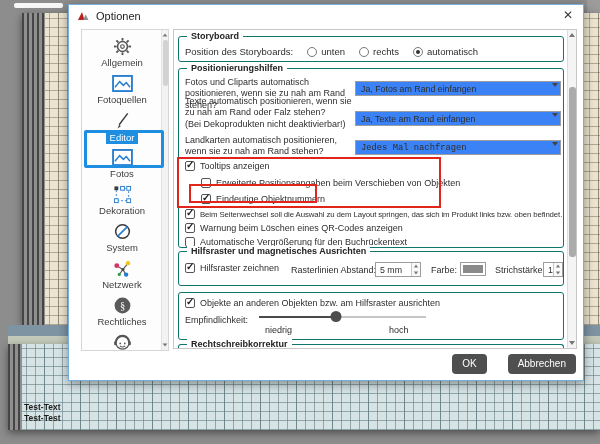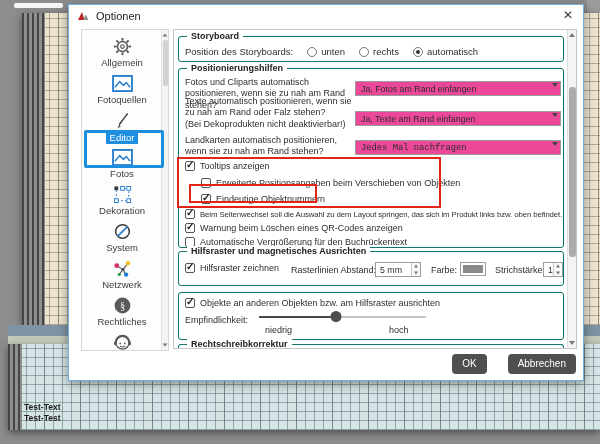"Ja, Fotos am Rand einfangen" .dd { background: #ec4899 -> #3b82f6 }
